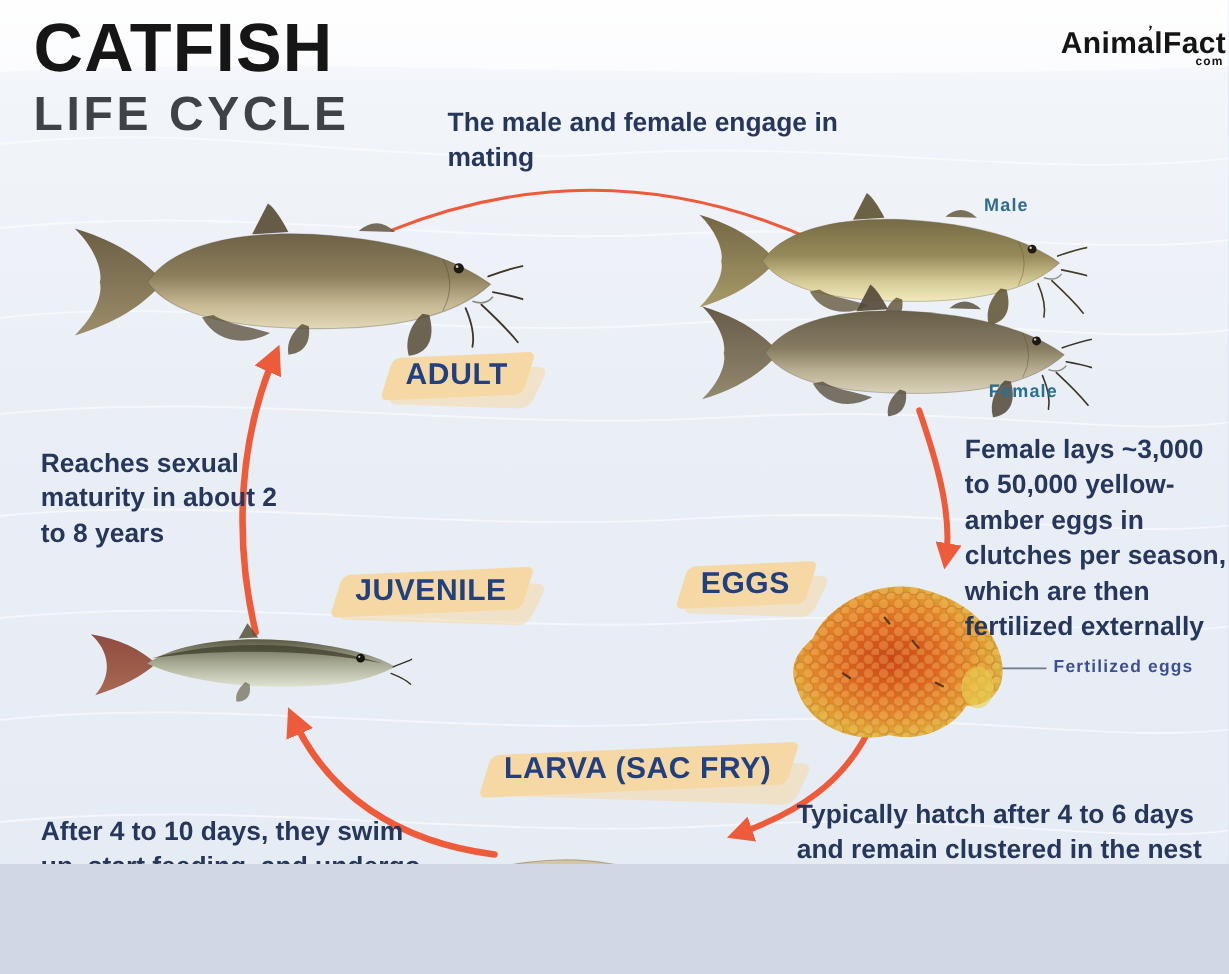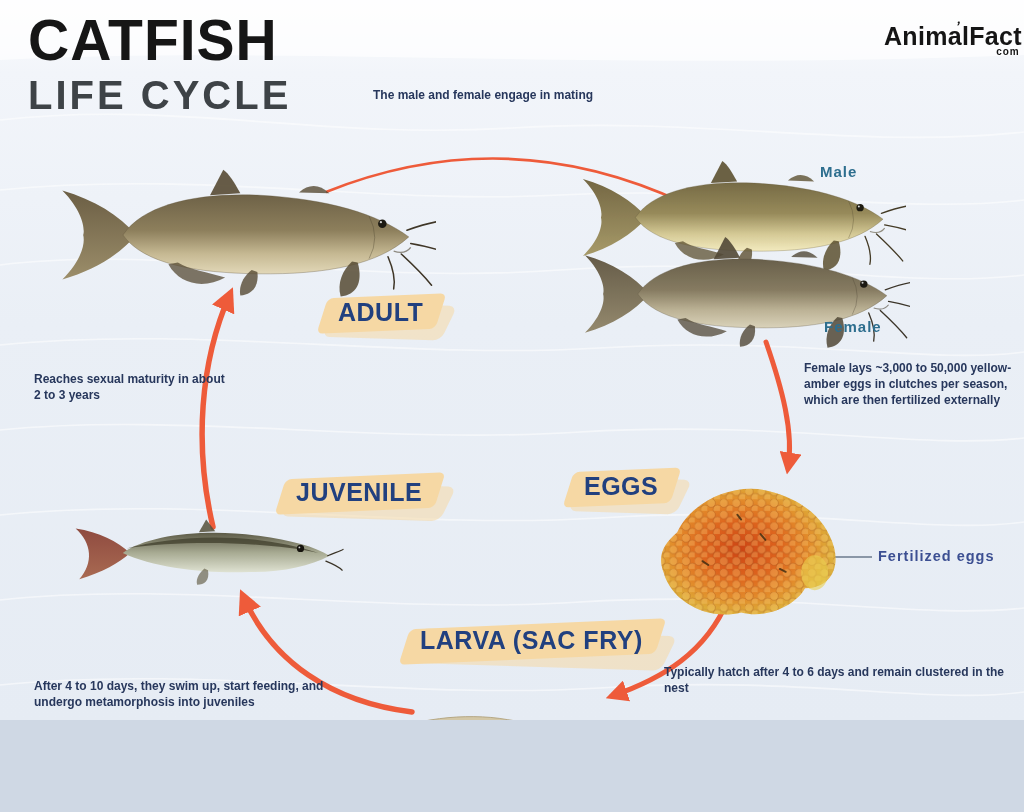"The male and female engage" .annotation { font-size: 12px -> 22px }
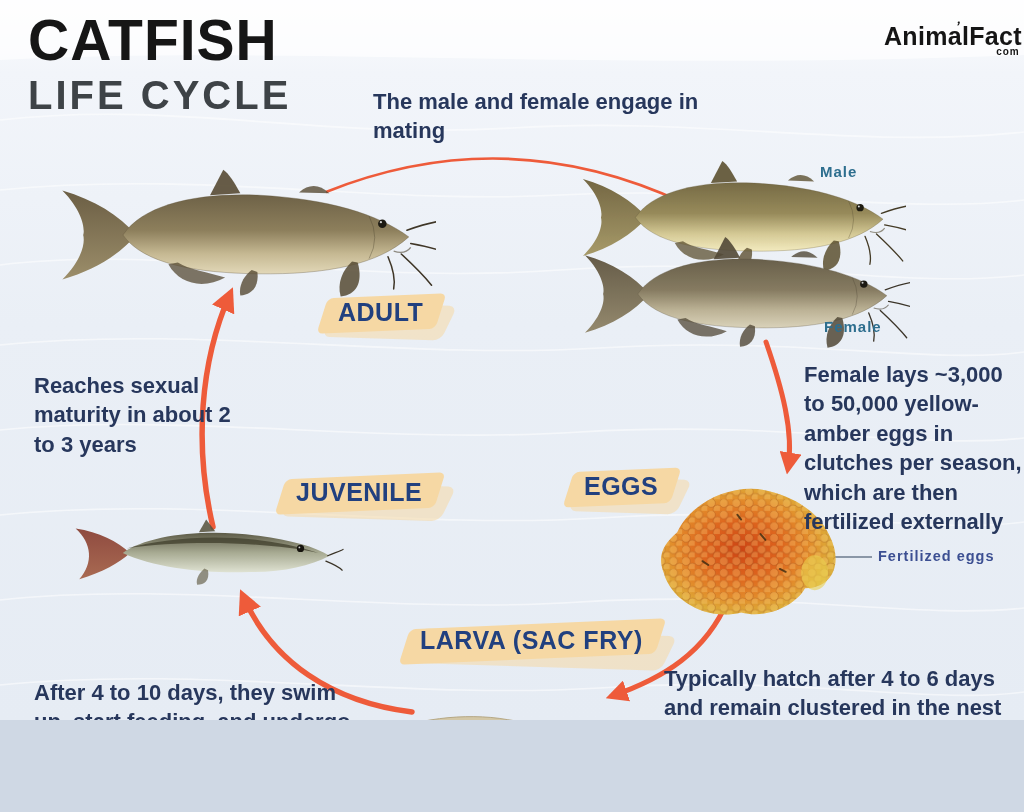"Reaches sexual maturity in about" div.abs { text: 3 -> 8 }
